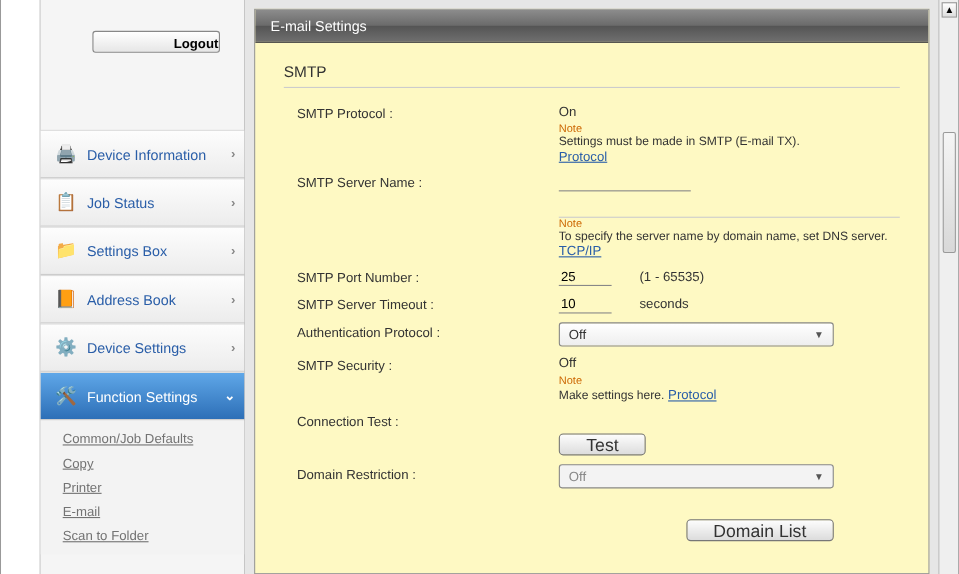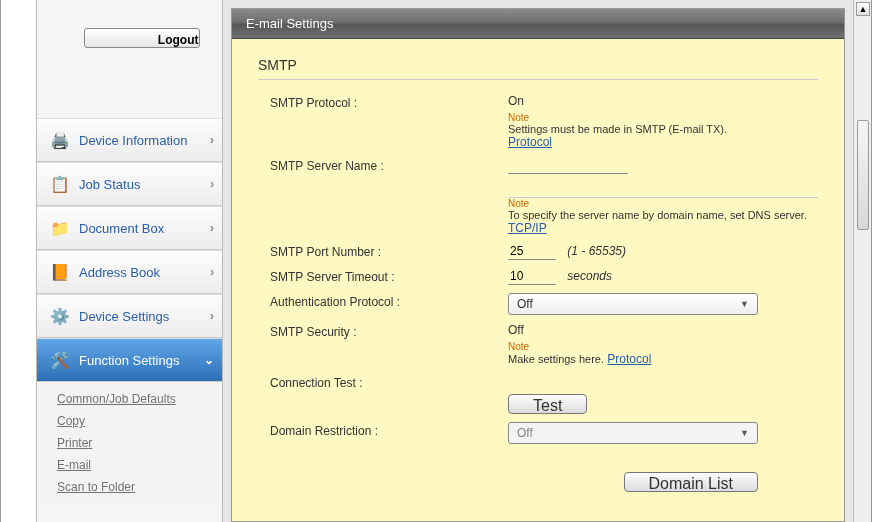"Document Box" span.nav-label { text: Document -> Settings }
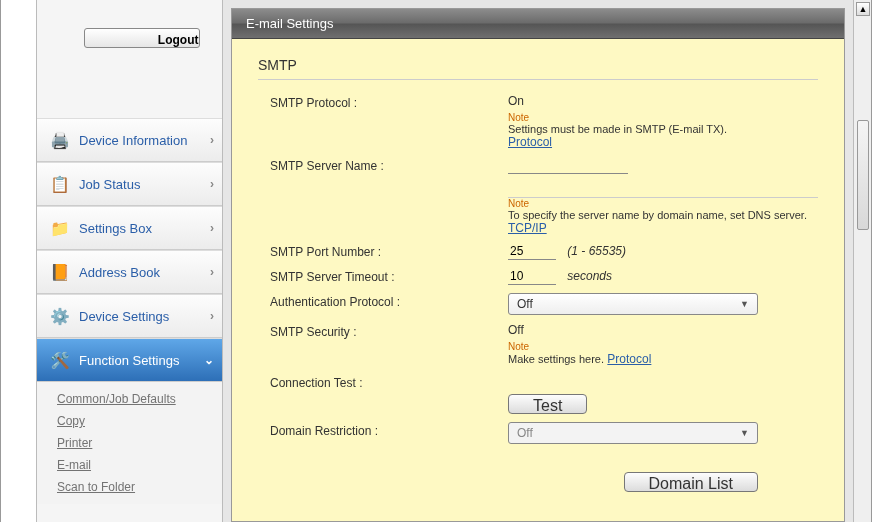"(1 - 65535)" .unit { font-style: italic -> none; margin-left: 8px -> 22px }
